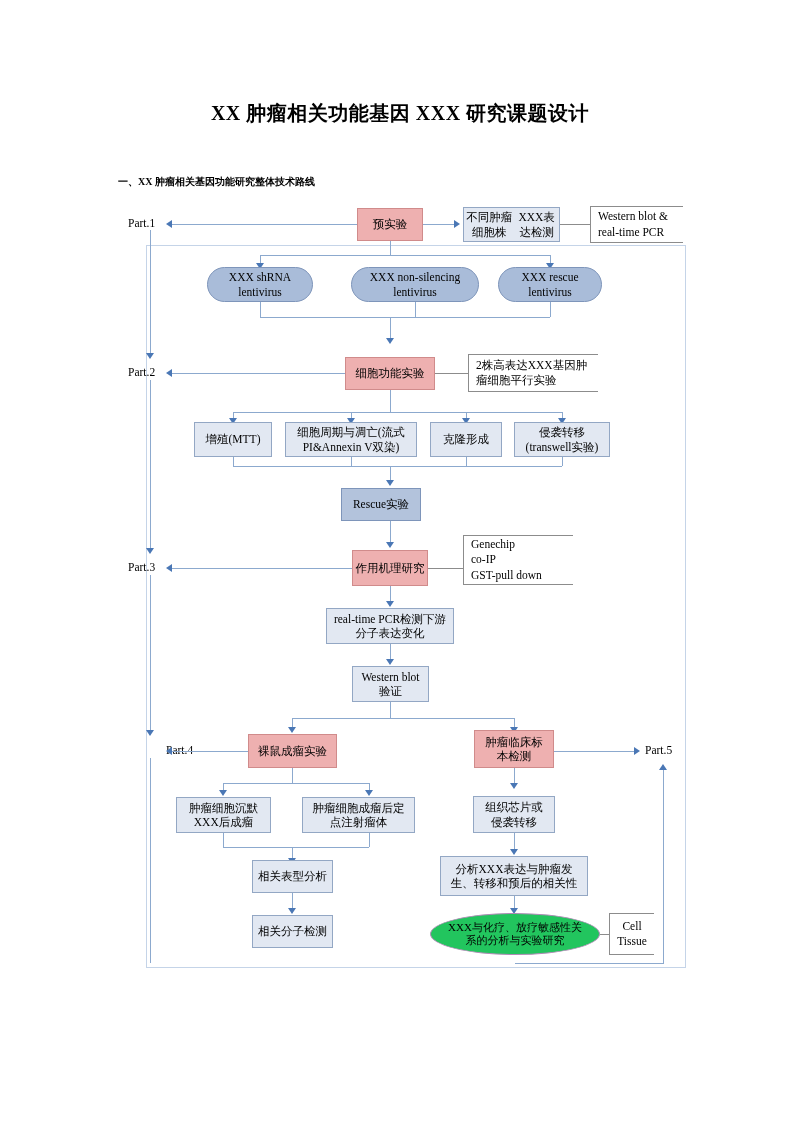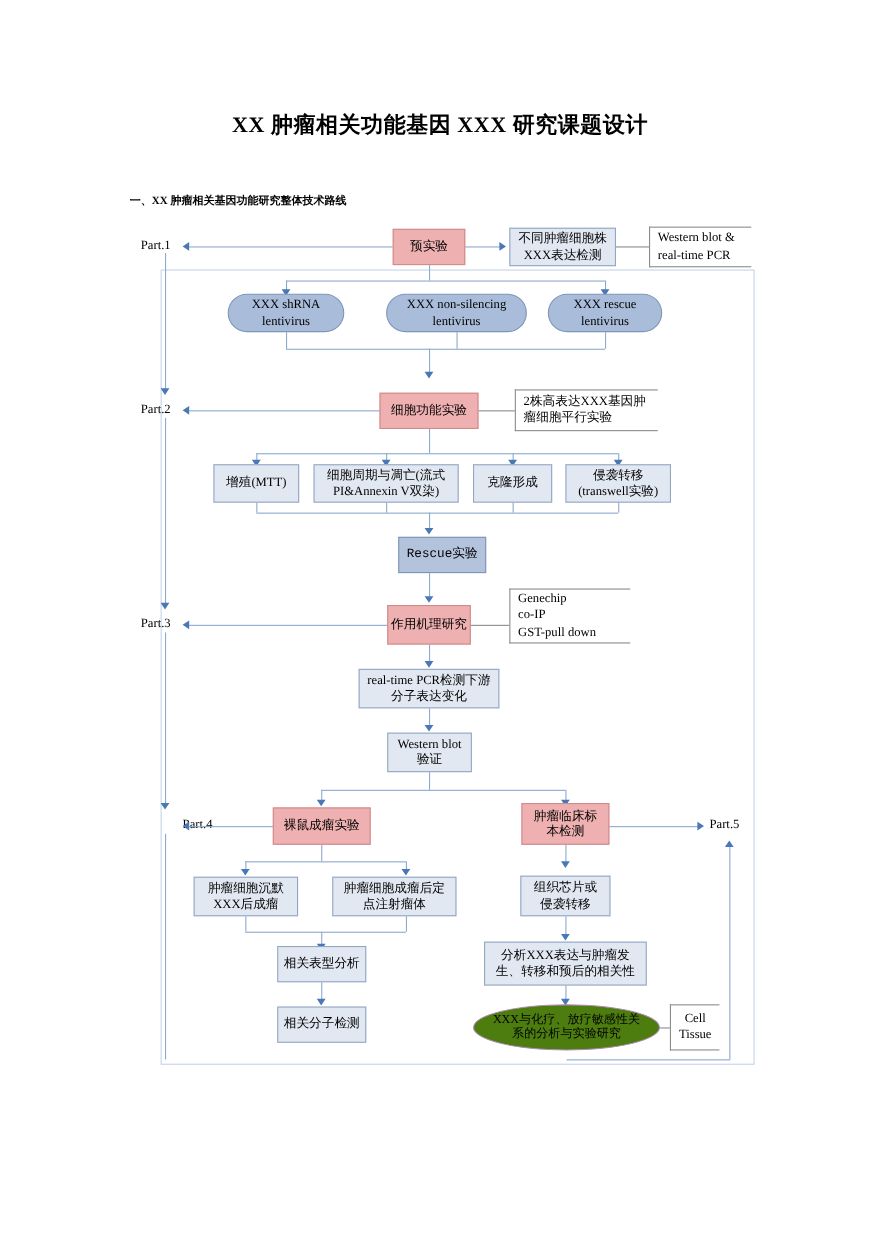"不同肿瘤细胞株" div.node { flex-direction: column -> row }
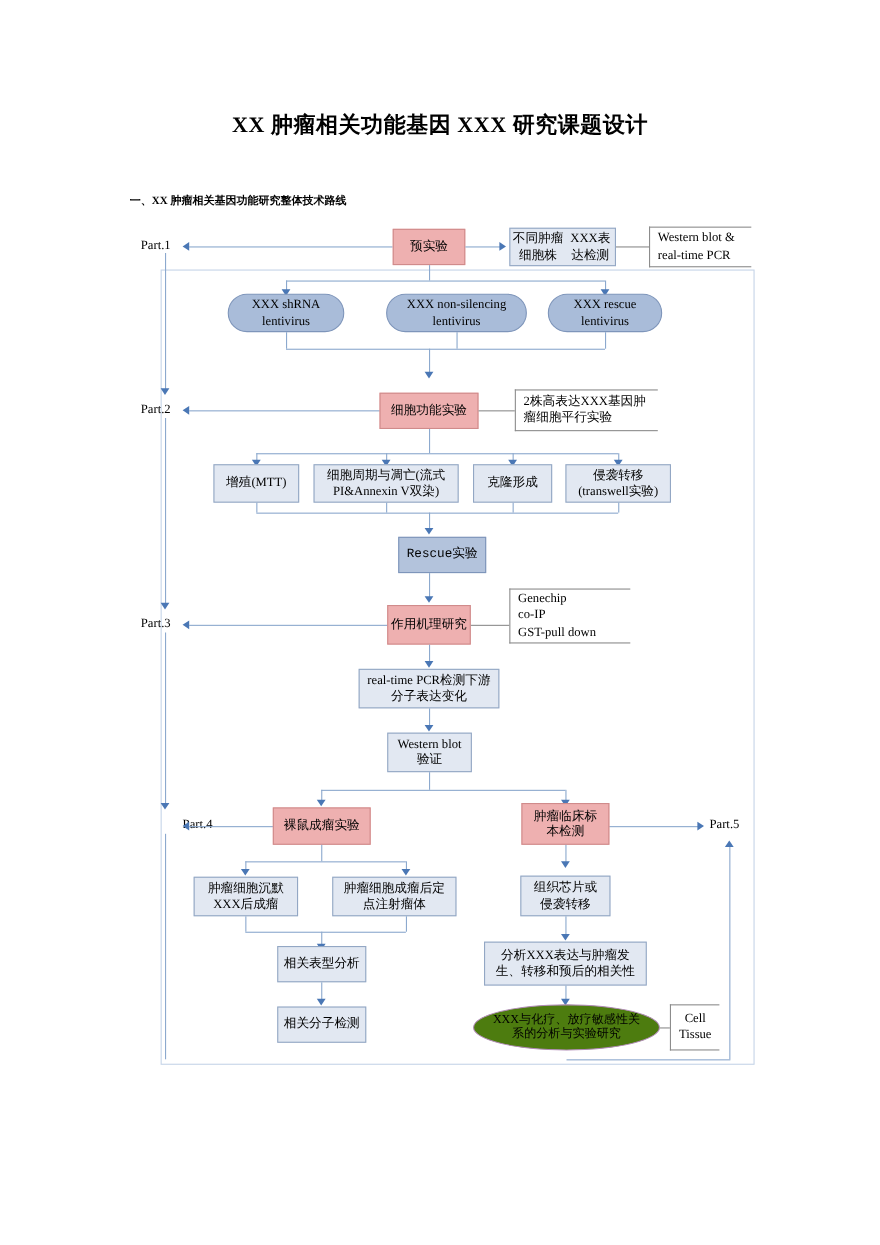"Rescue实验" div.node { font-family: Liberation Mono, monospace -> none; left: 362px -> 341px }
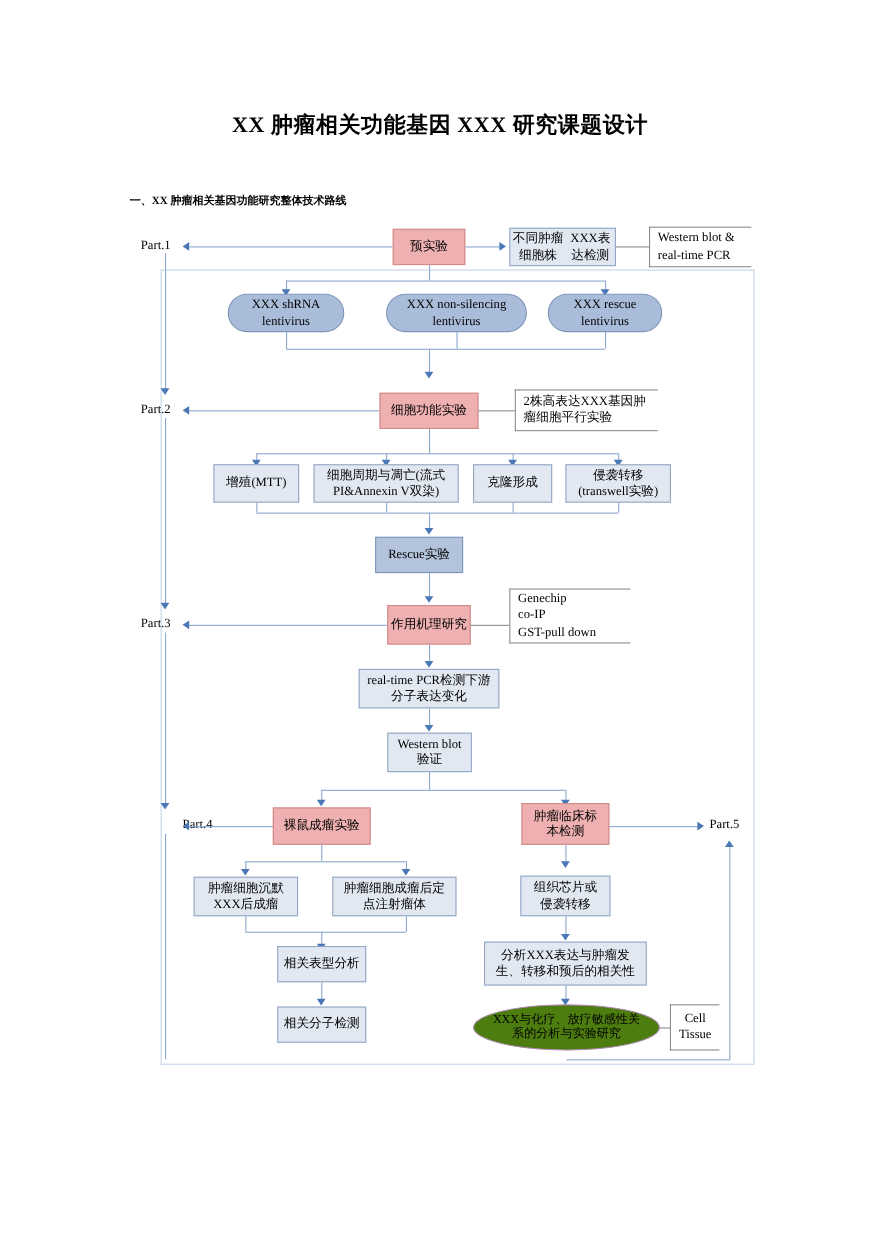"XXX与化疗、放疗敏感性关" .n-ellipse { background: #4d7c0f -> #22c55e }
